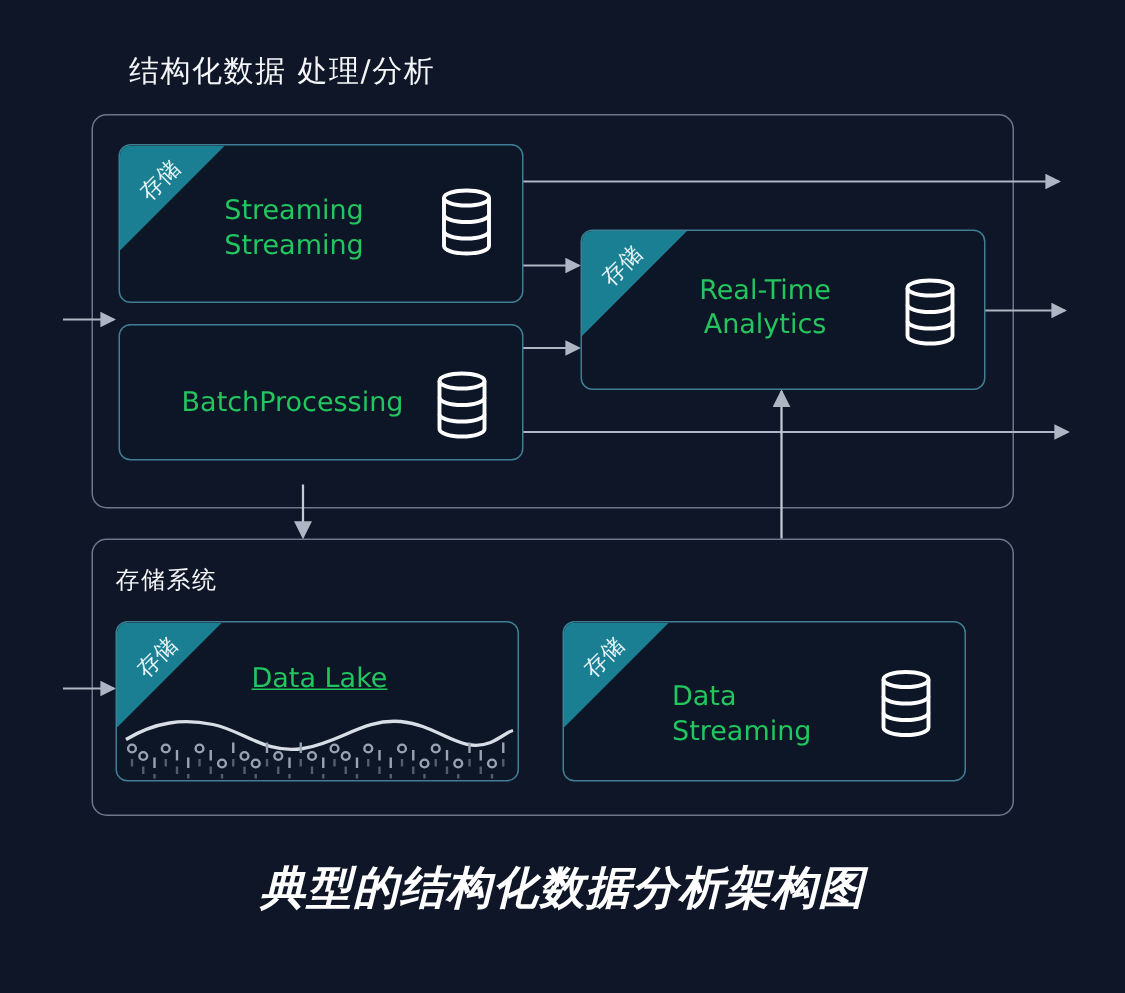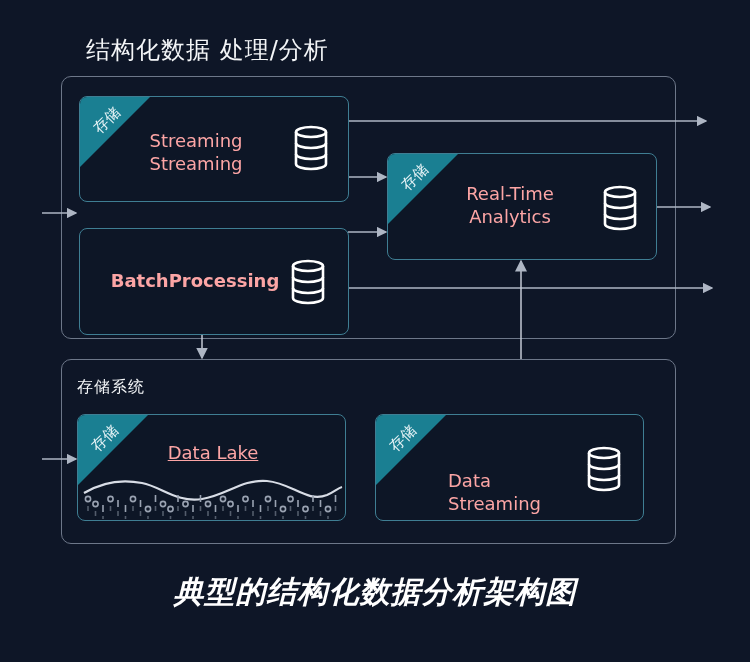"结构化数据 处理/分析" .section-title { font-size: 24px -> 20px }
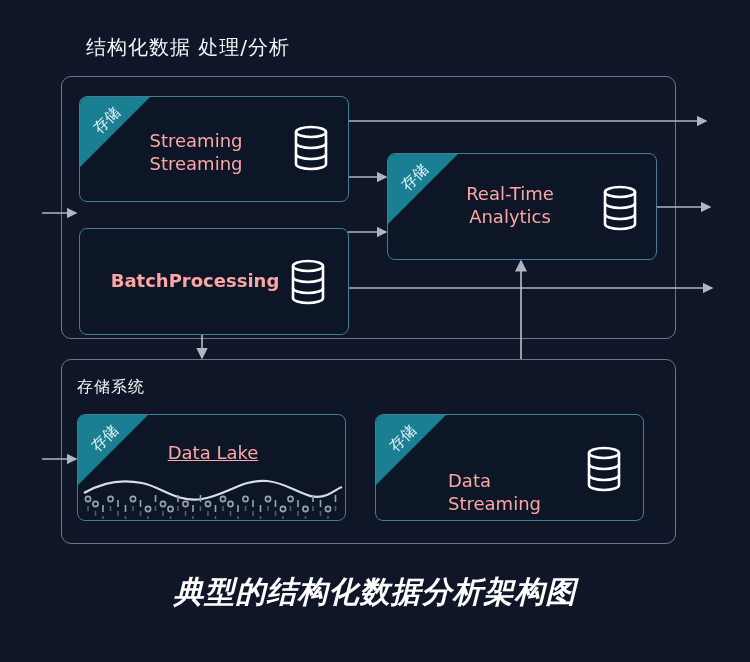"Streaming" .node-label { color: #fca5a5 -> #22c55e }
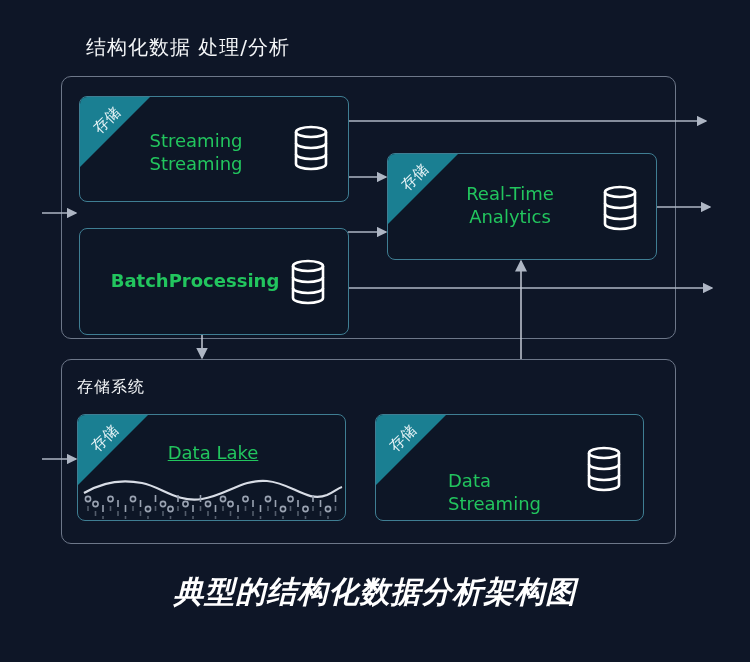"BatchProcessing" div.node { font-weight: bold -> none; height: 107px -> 91px; top: 228px -> 216px }
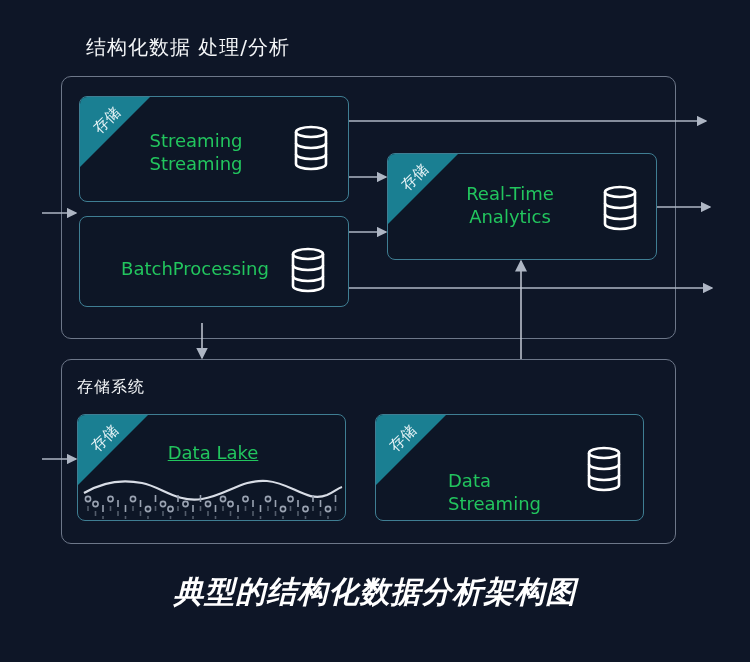"Data" div.node-label { margin-top: 16px -> none }
